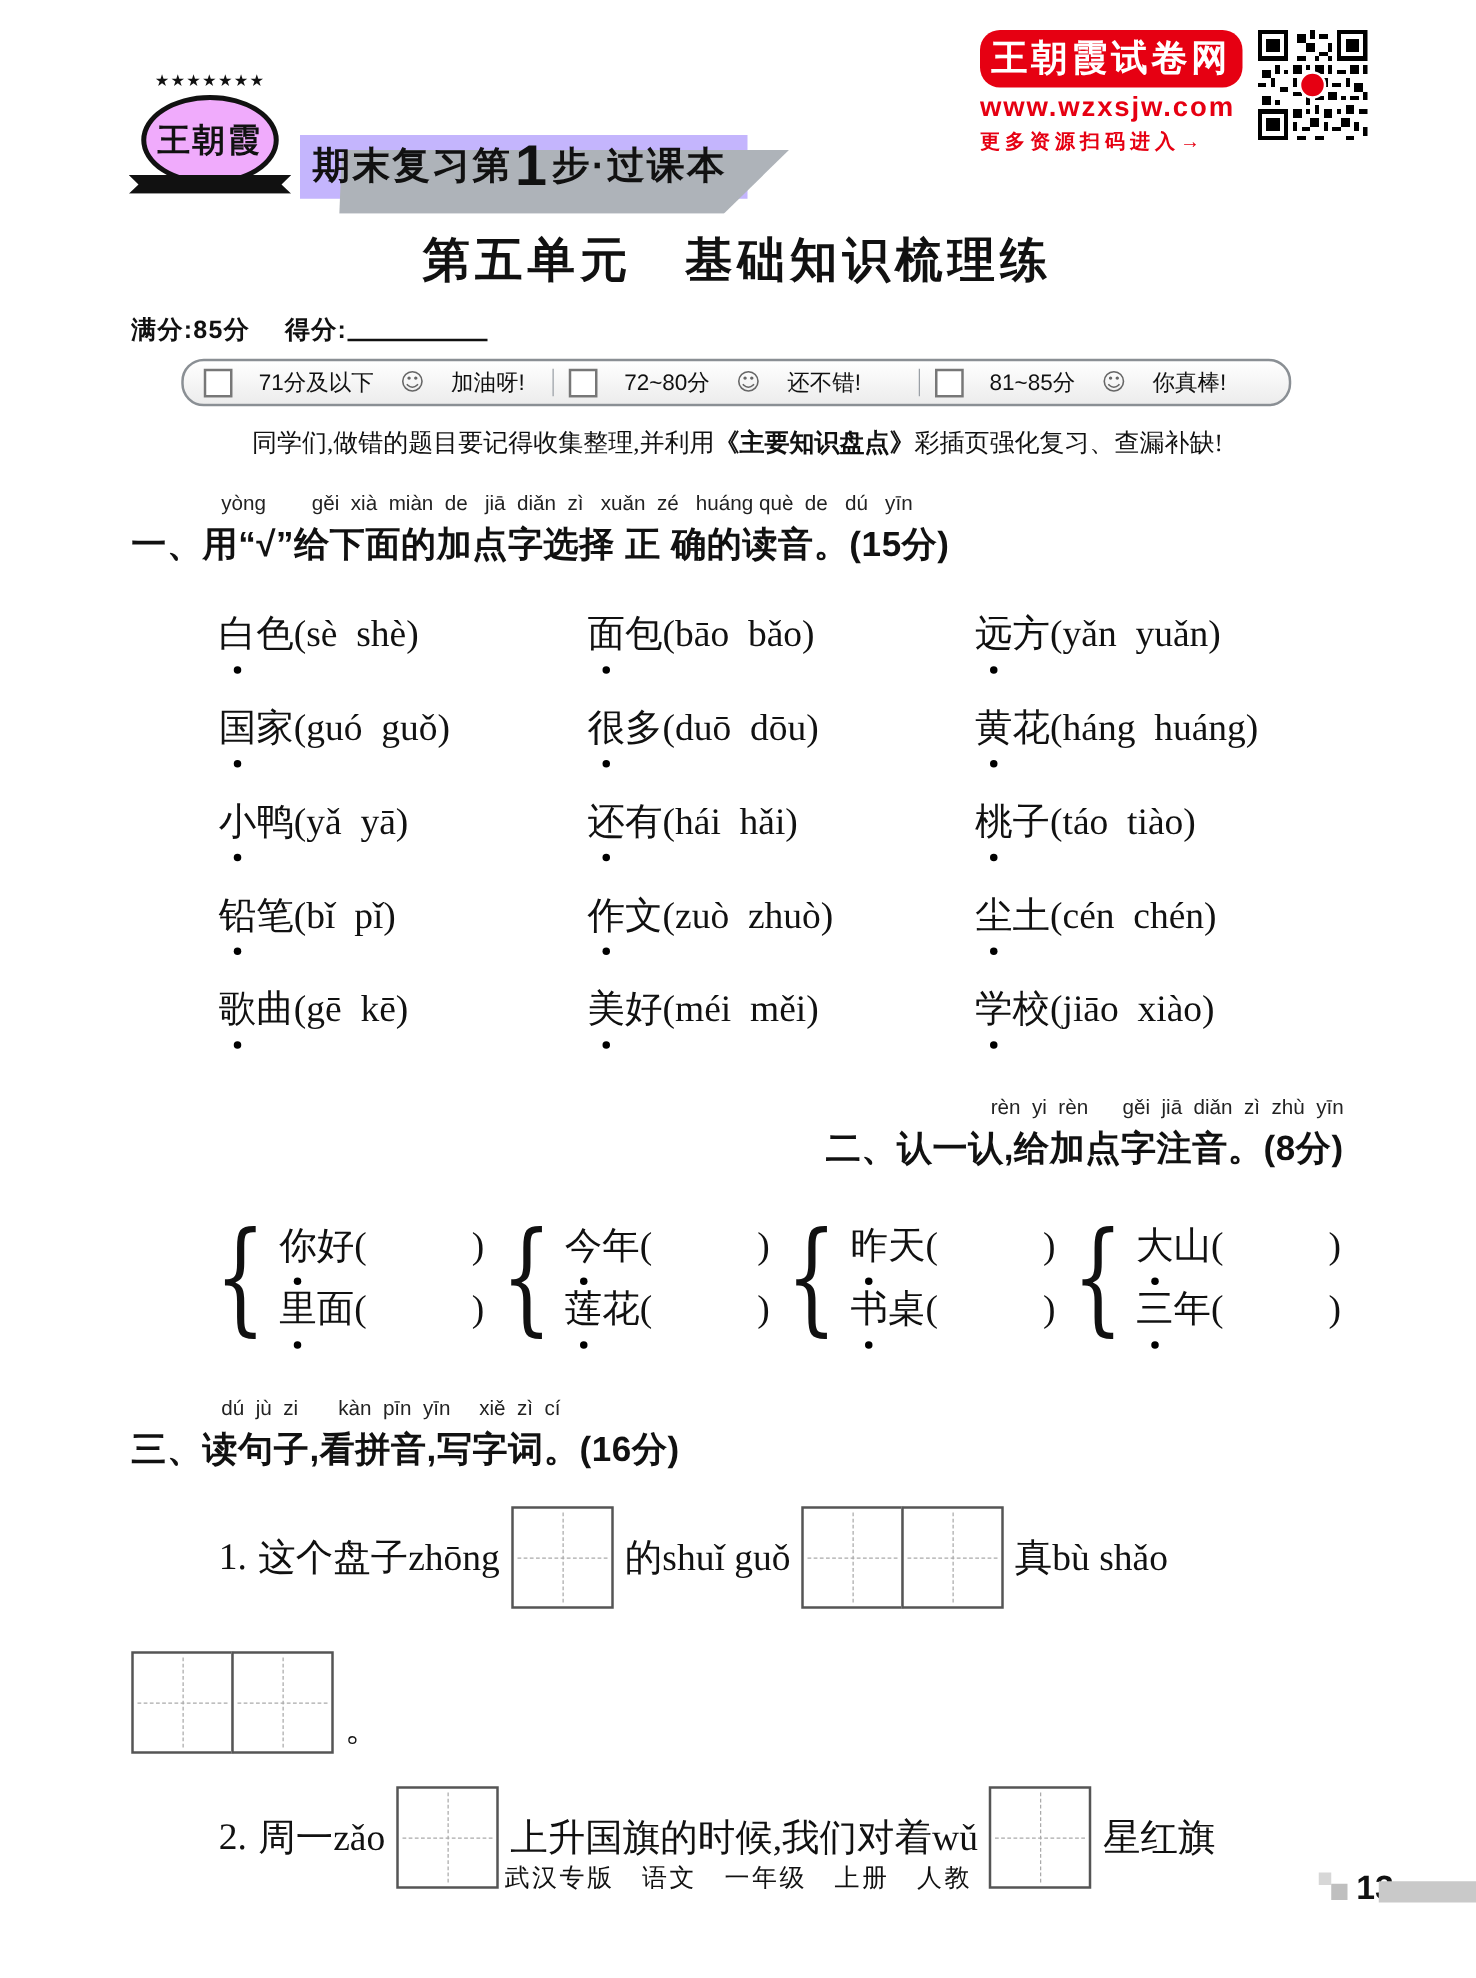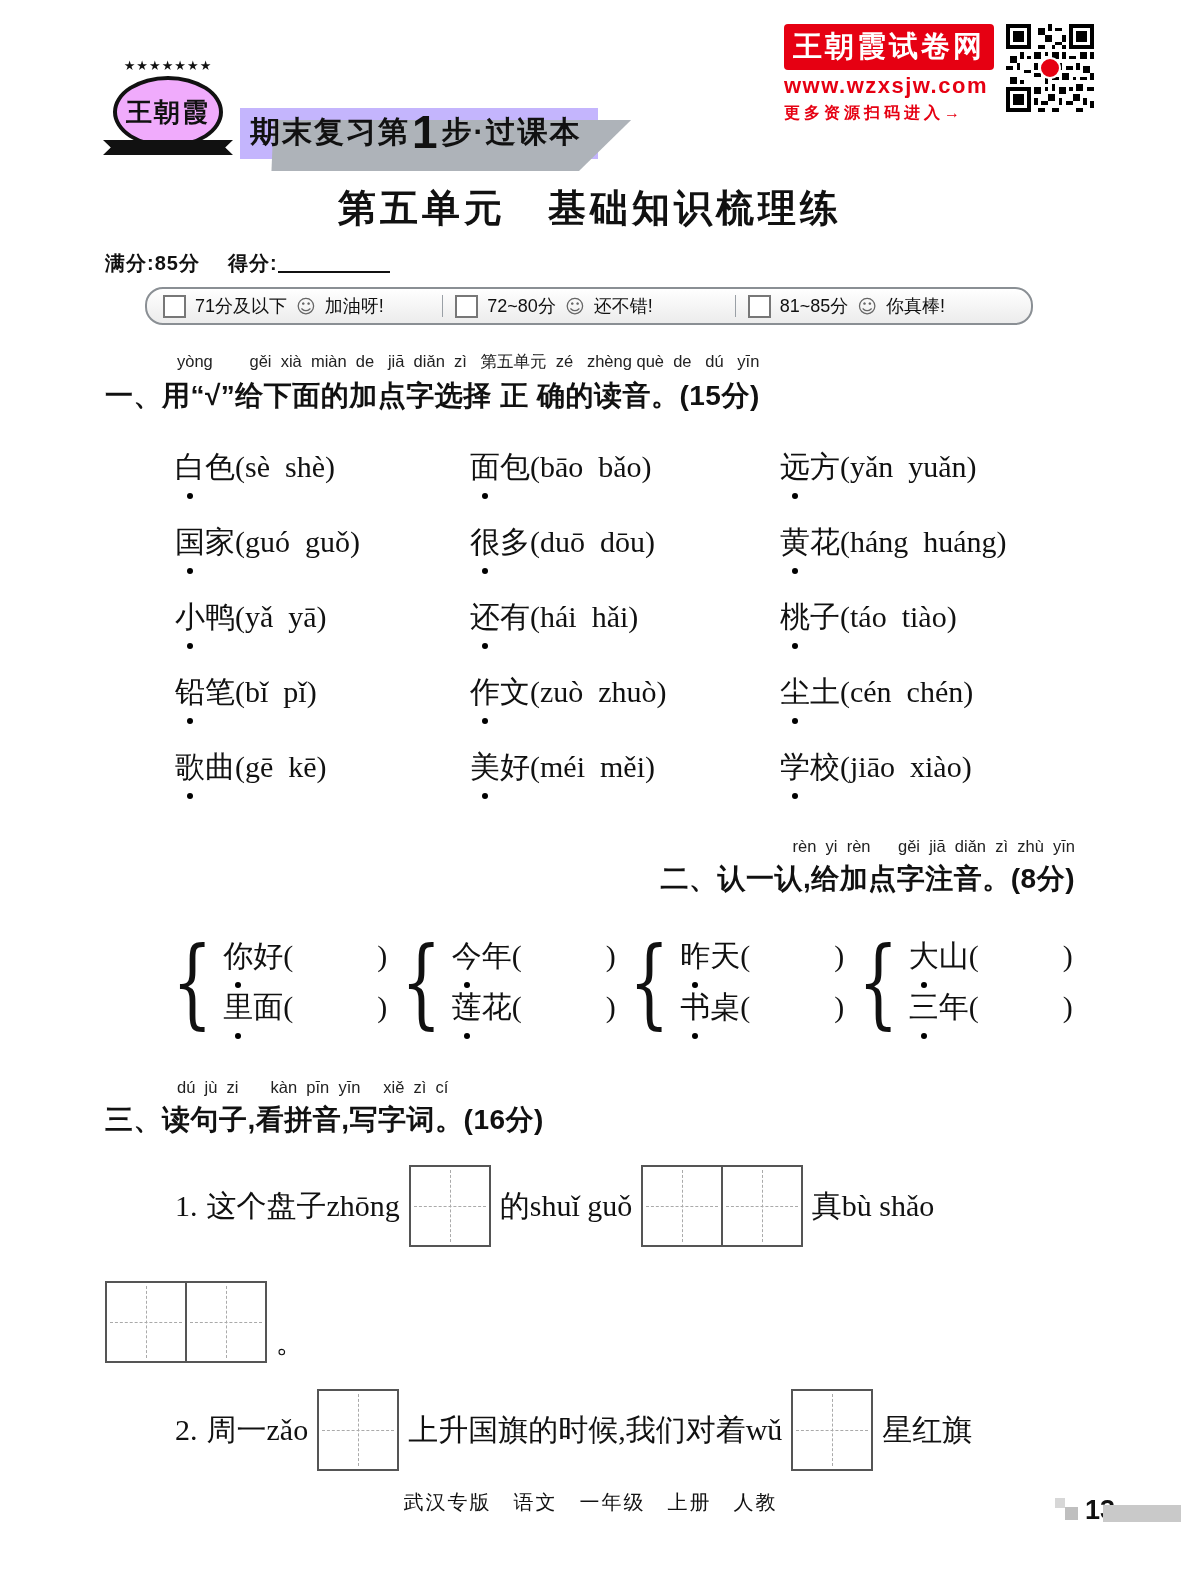"王朝霞试卷网" .brand-name { border-radius: 4px -> 16px }
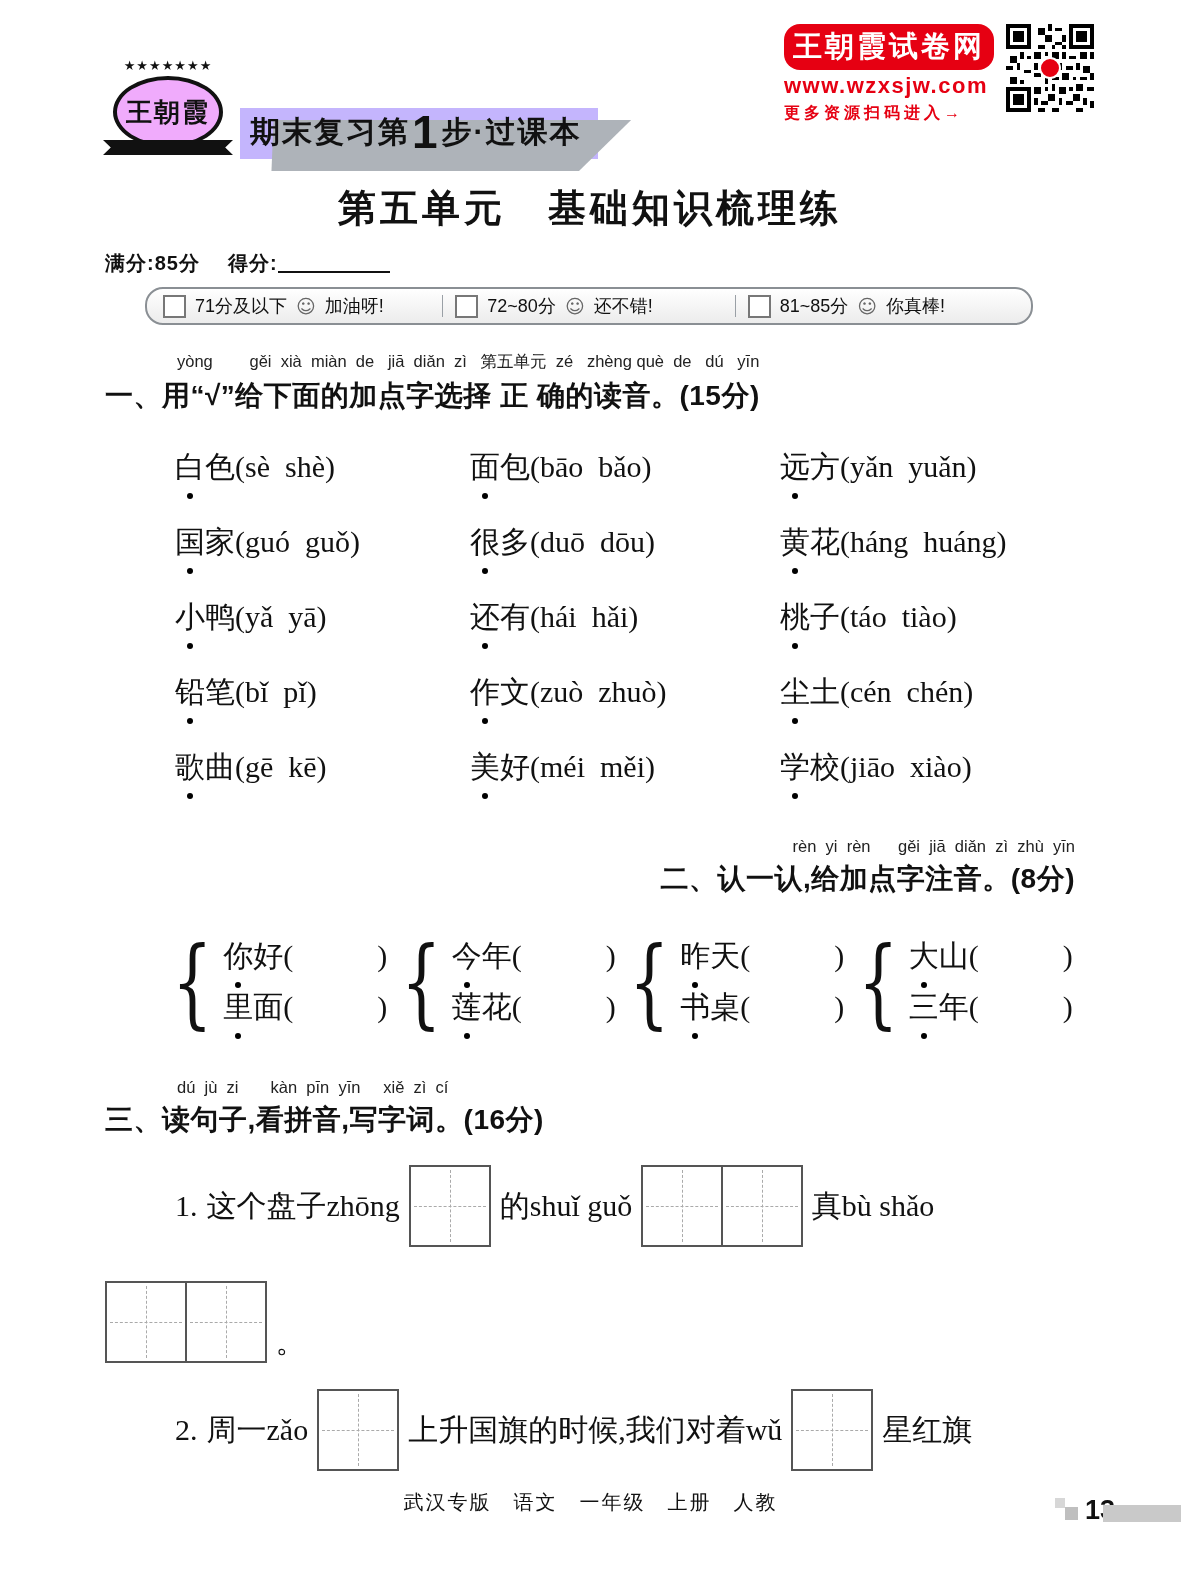"71分及以下" .gb-seg { gap: 9px -> 21px }
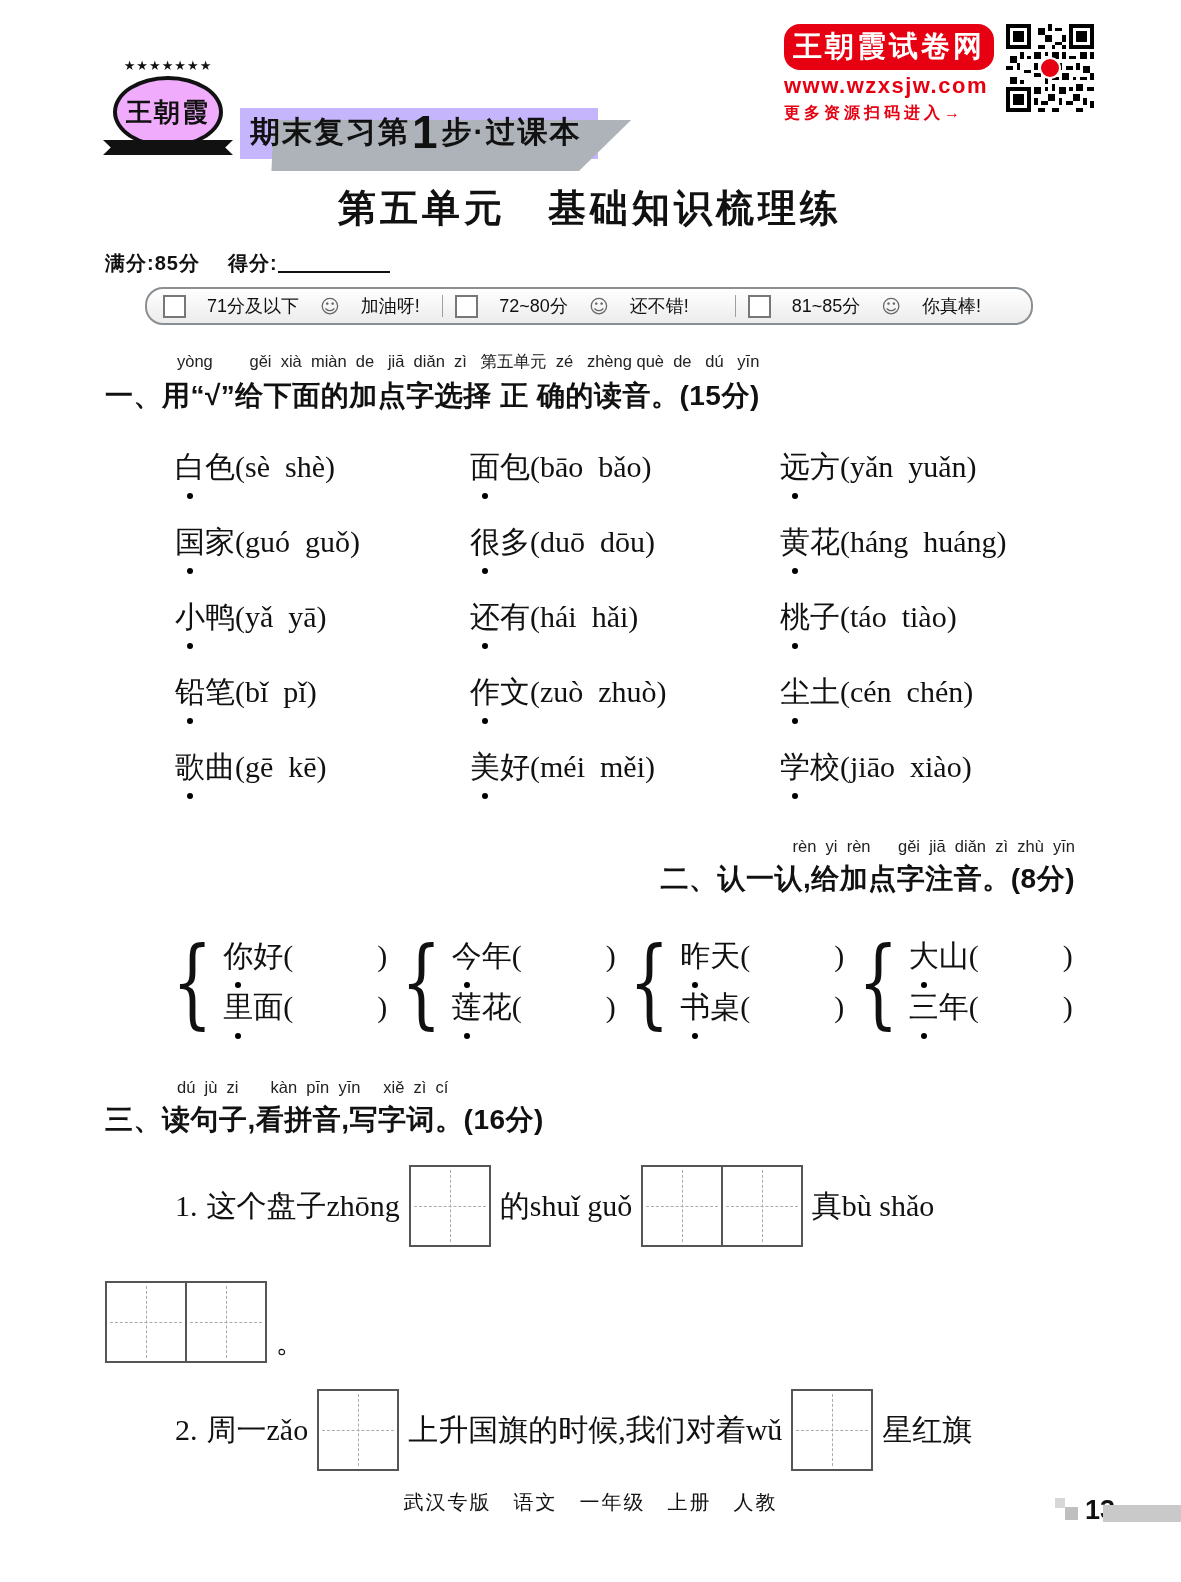"同学们,做错的题目要记得收集整理,并利用《主要知识盘点》彩插页强化复习、查漏补缺" div.notice { html: none -> <div><span>同学们,做错的题目要记得收集整理,并利用</span><b>《主要知识盘点》</b><span>彩插页强化复习、查漏补缺!</span></div> }
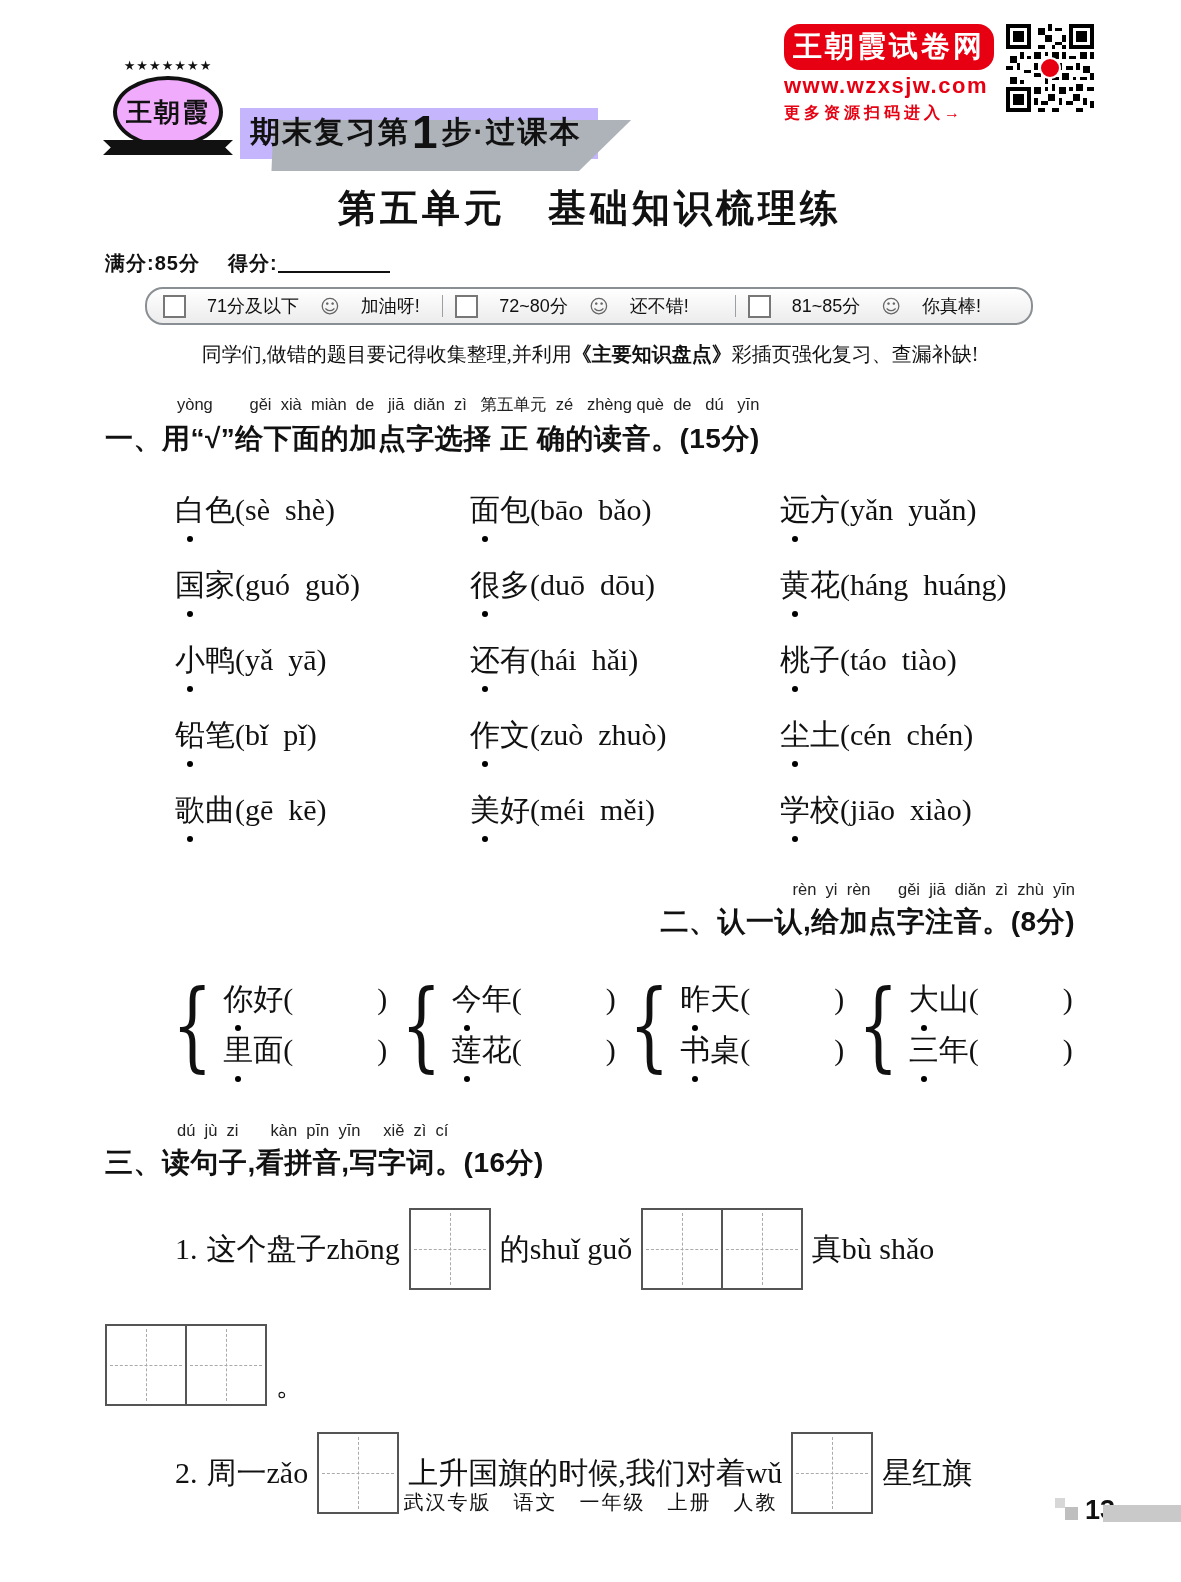"yòng gěi xià miàn de" div.pinyin { text: 第五单元  zé   zhèng -> xuǎn  zé   huáng }
